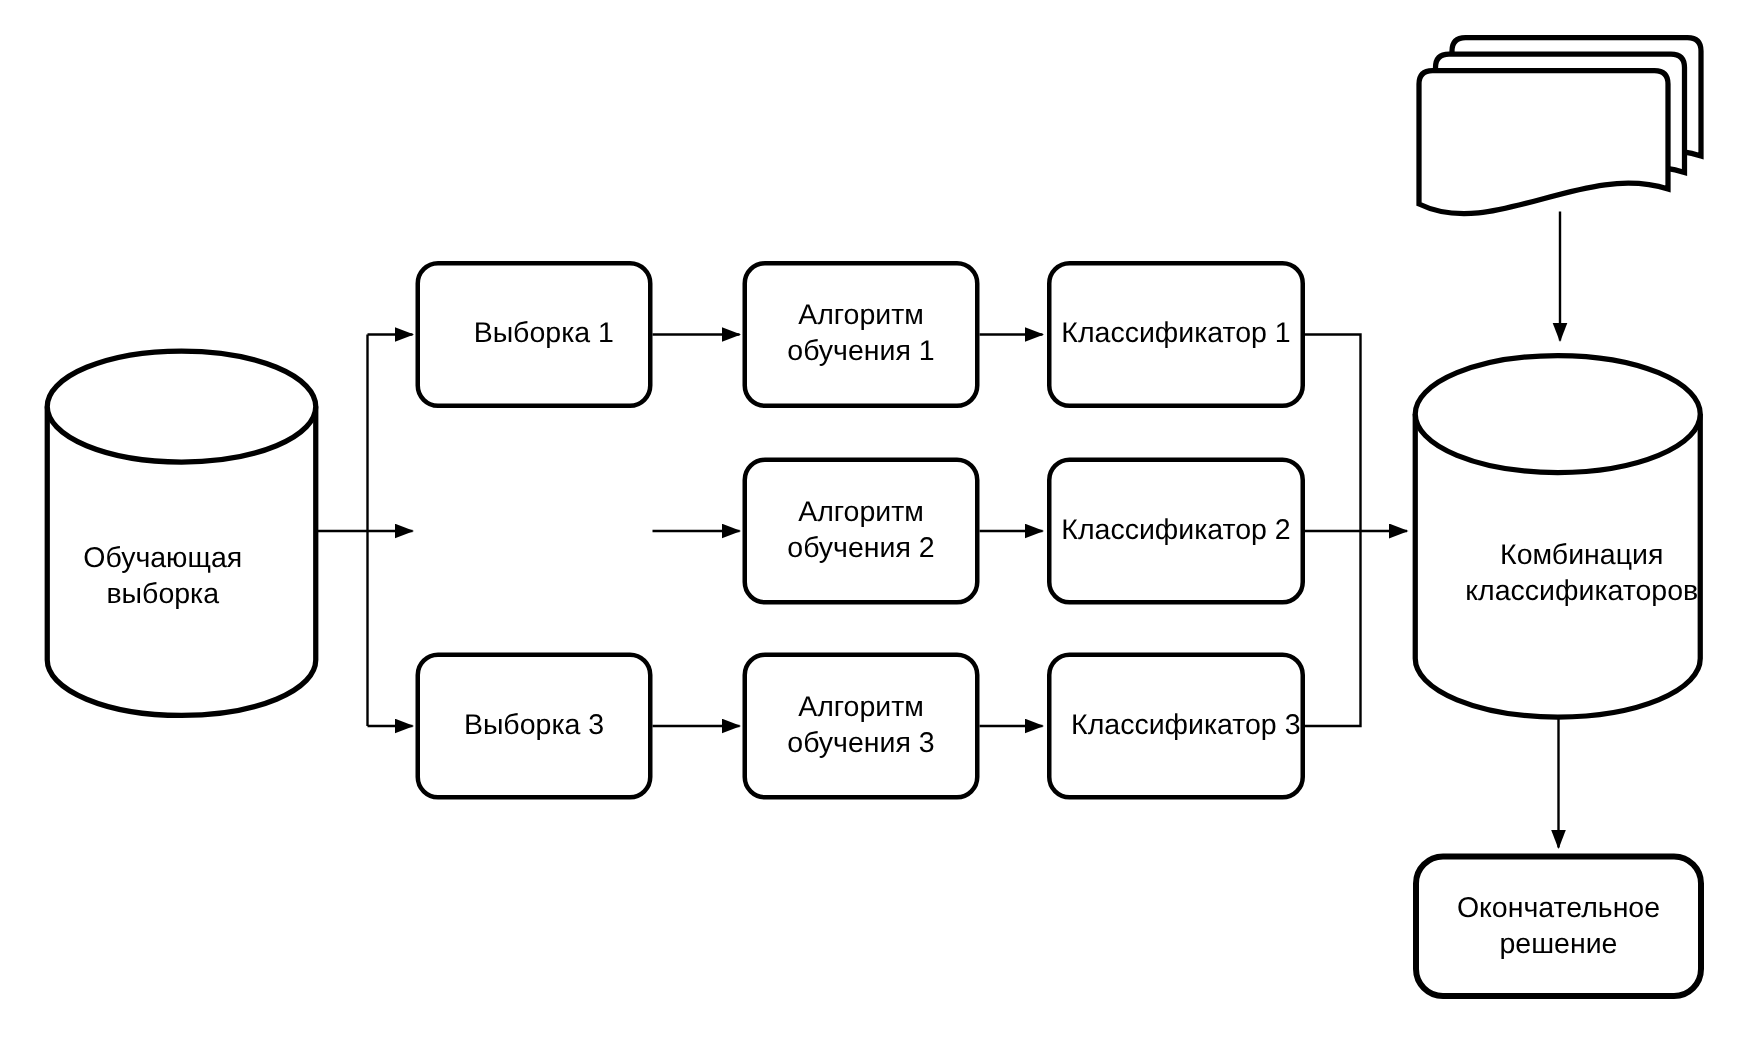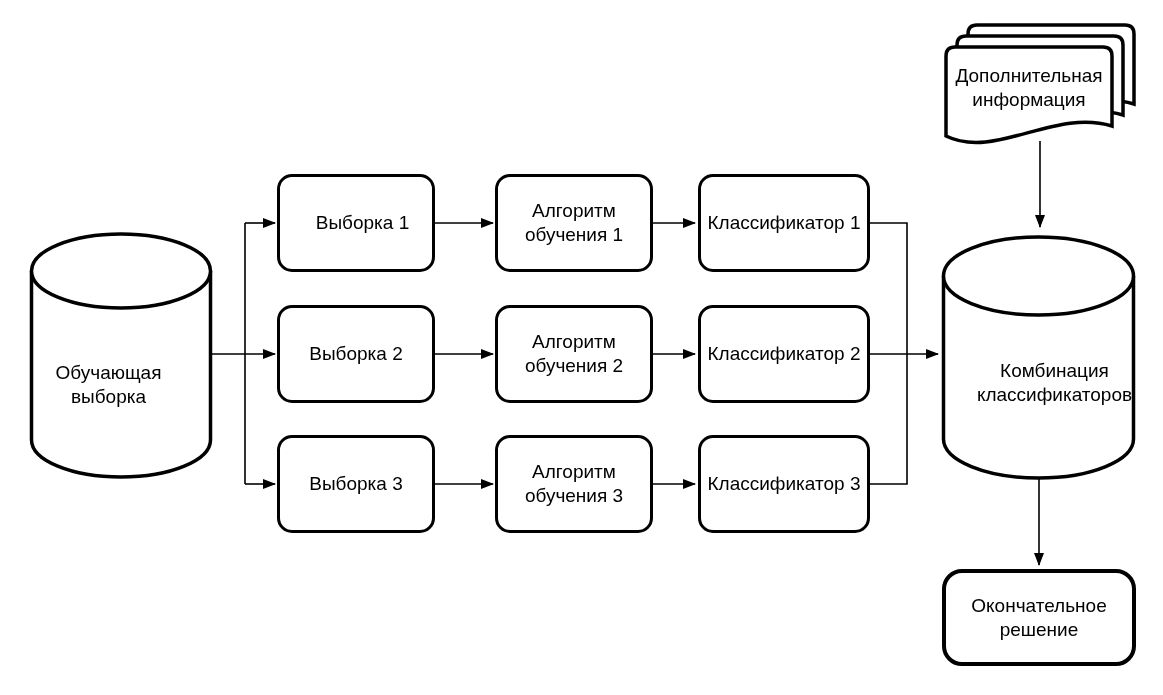"Дополнительная" div.shape-label { html: <div> <span>Дополнительная информация</span> </div> -> none }
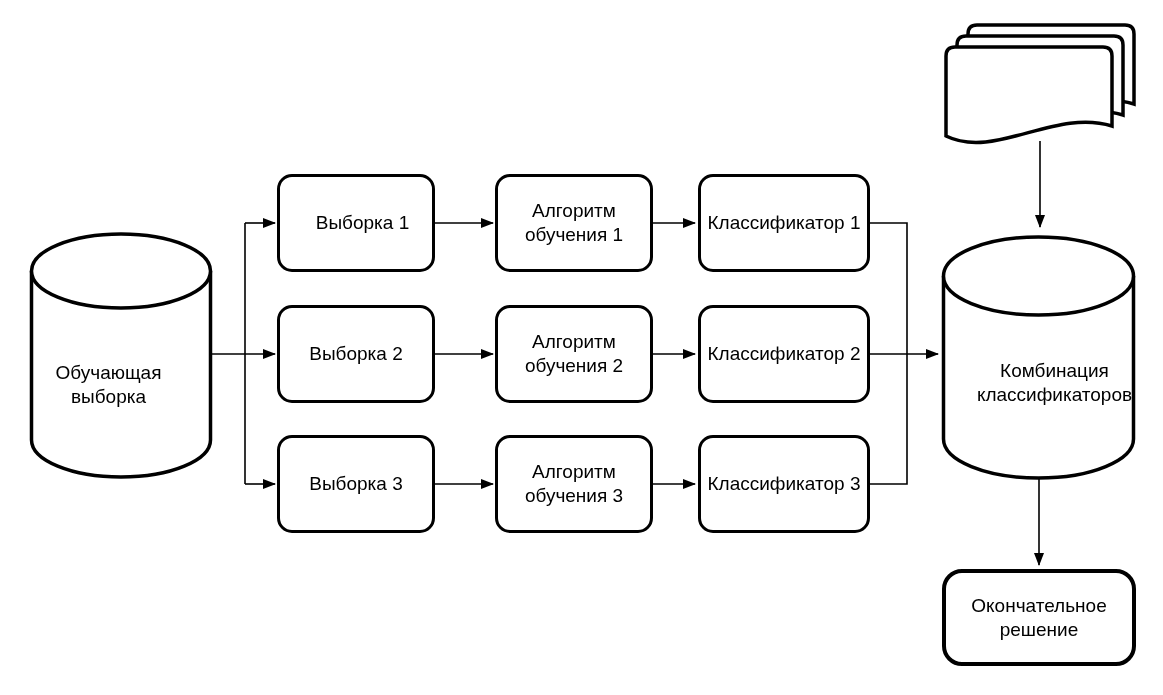"Выборка 2" div.node { html: <div> <span>Выборка 2</span> </div> -> none }
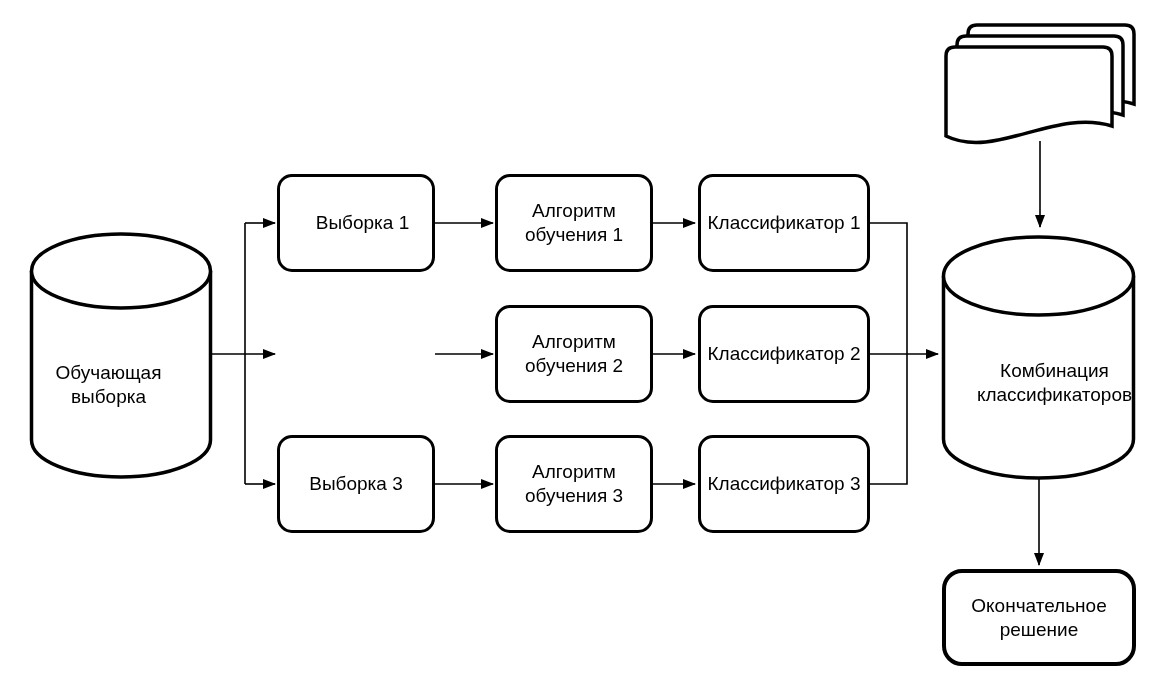"Классификатор 3" div.node { justify-content: none -> flex-end }
